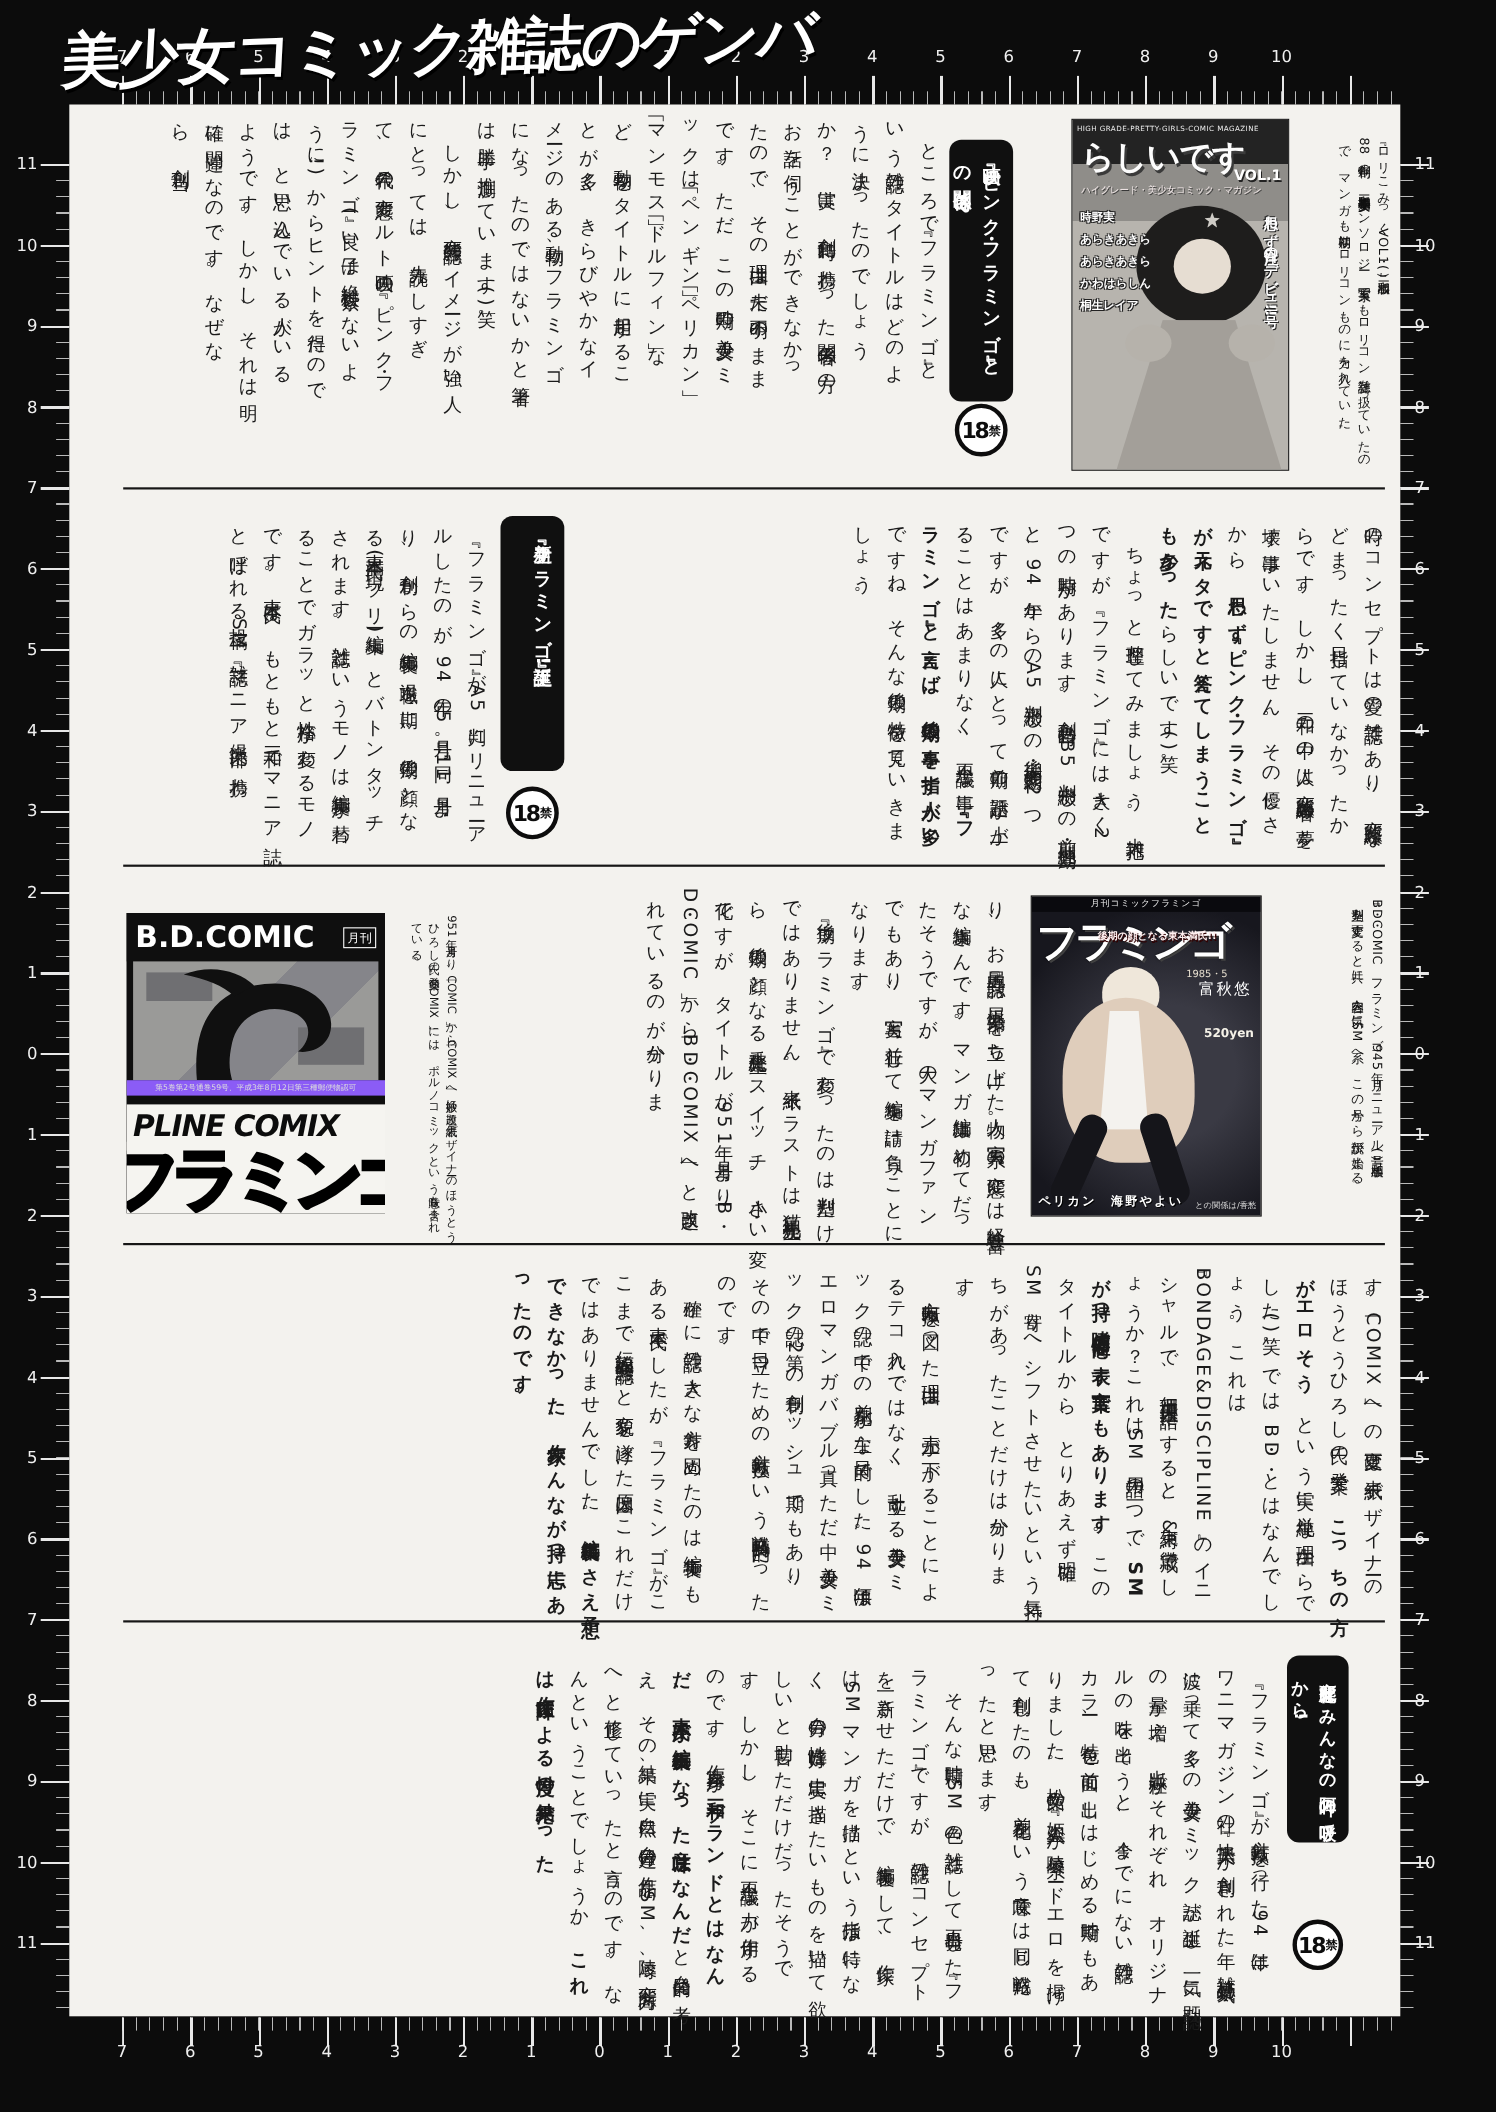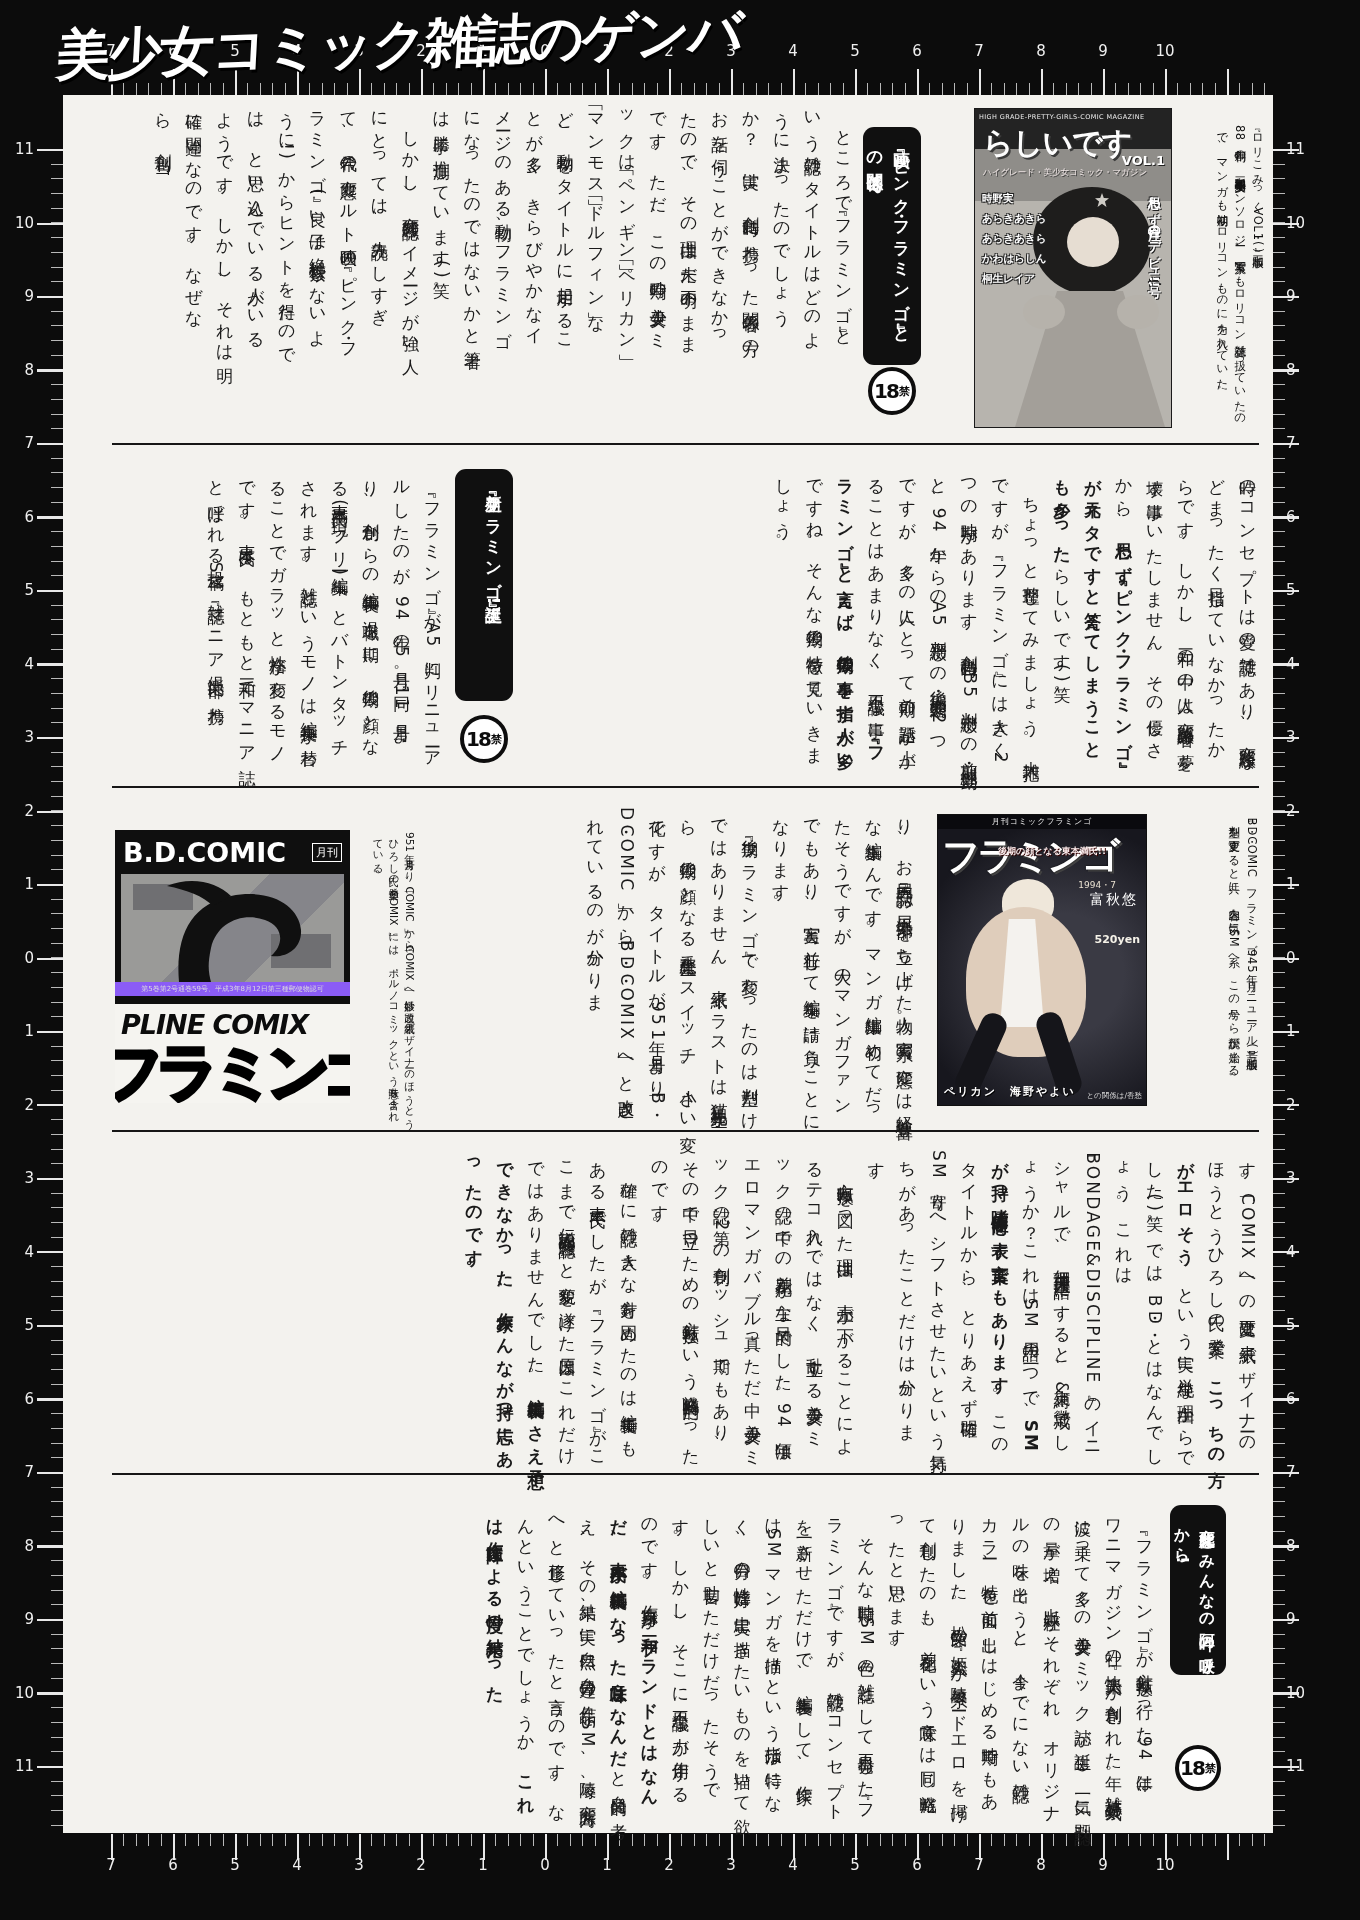"1994・7" div.c3-date { text: 1994・7 -> 1985・5 }
